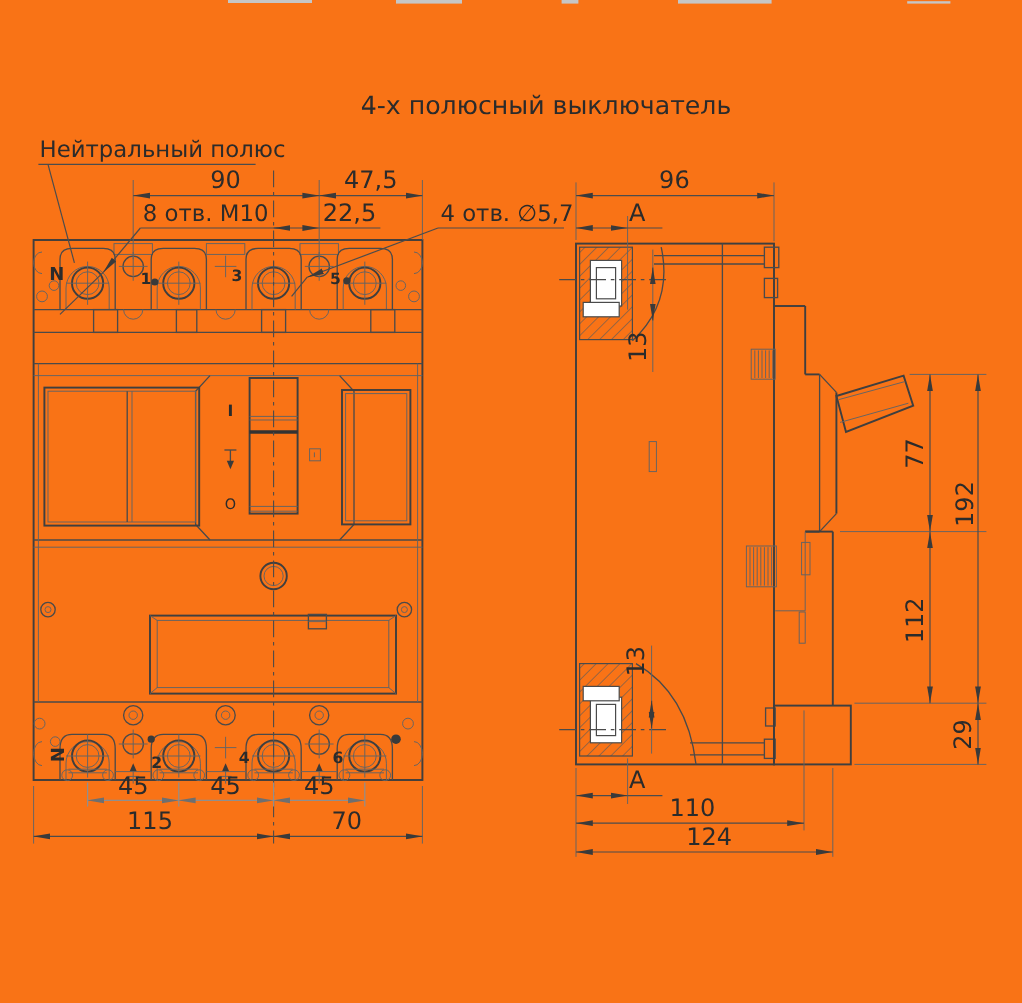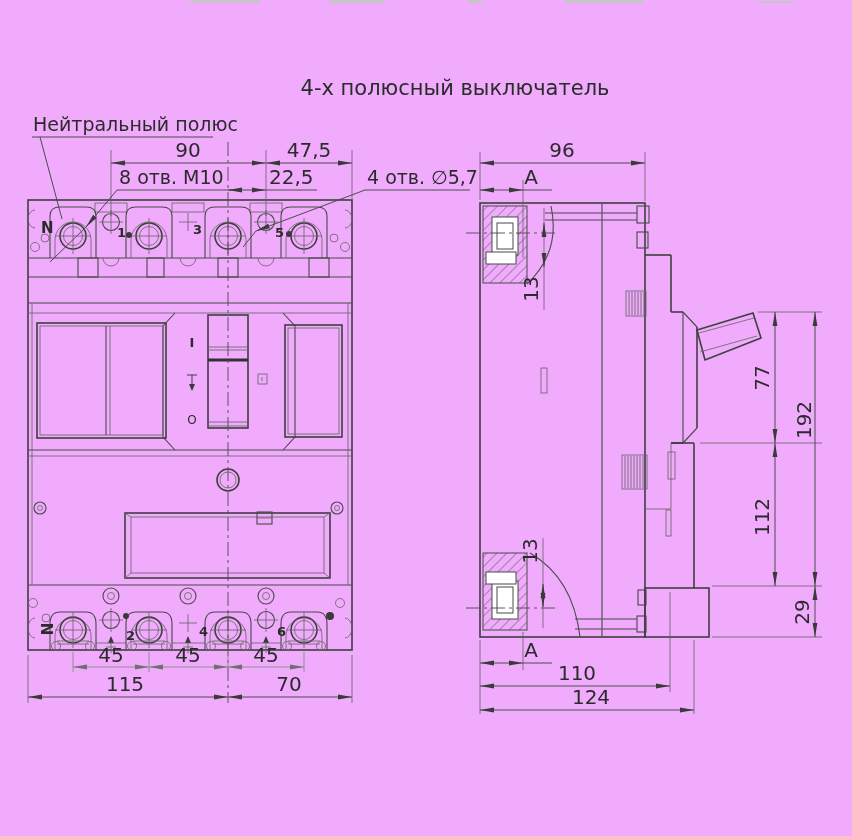"4-х полюсный выключатель" .page { background: #f0abfc -> #f97316 }
